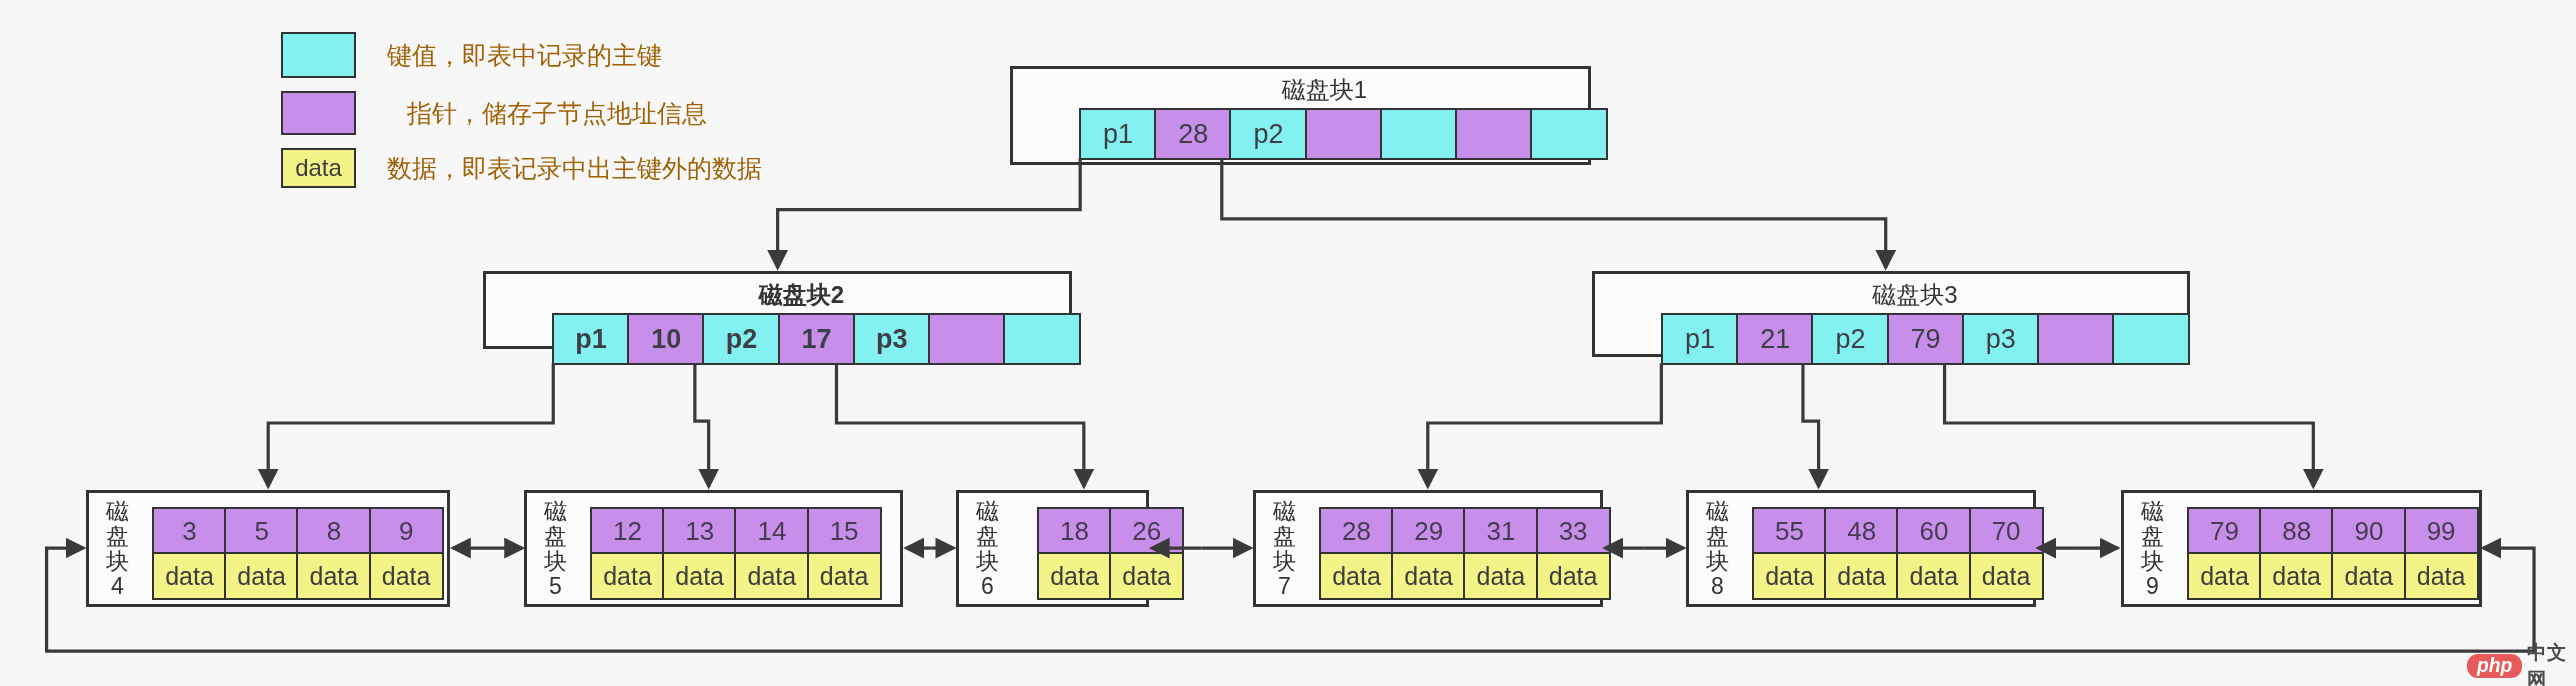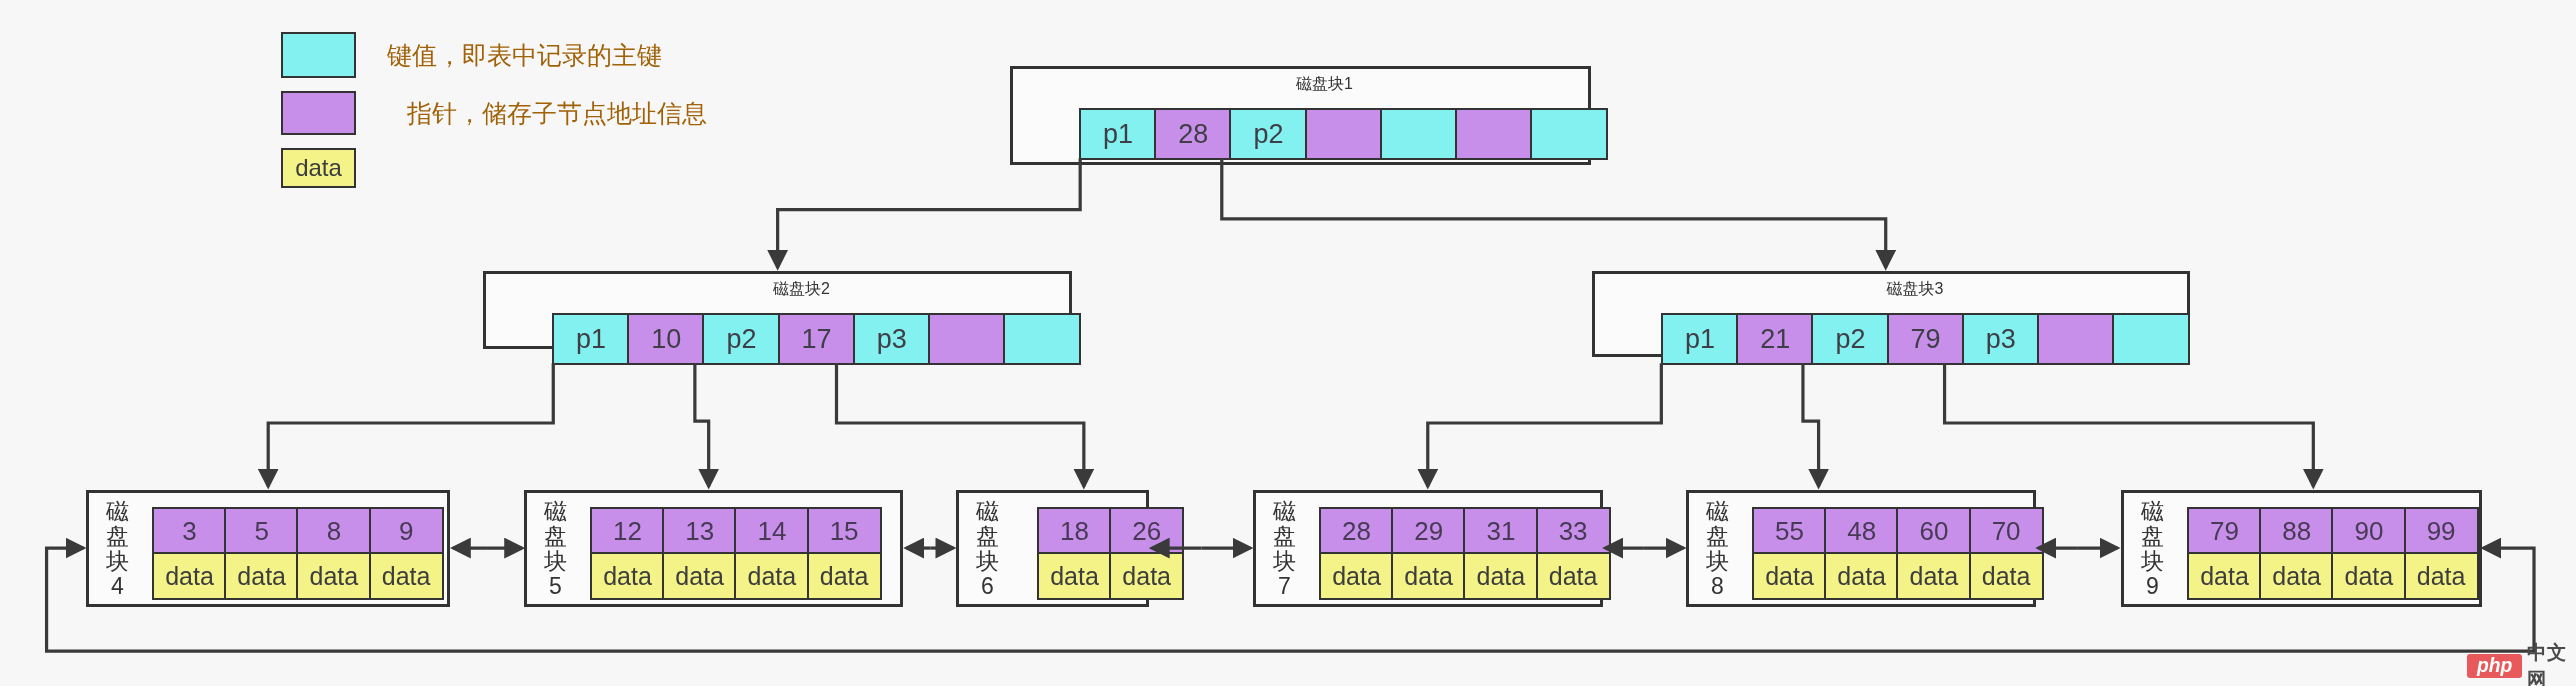"磁盘块1" .node-title { font-size: 16px -> 24px }
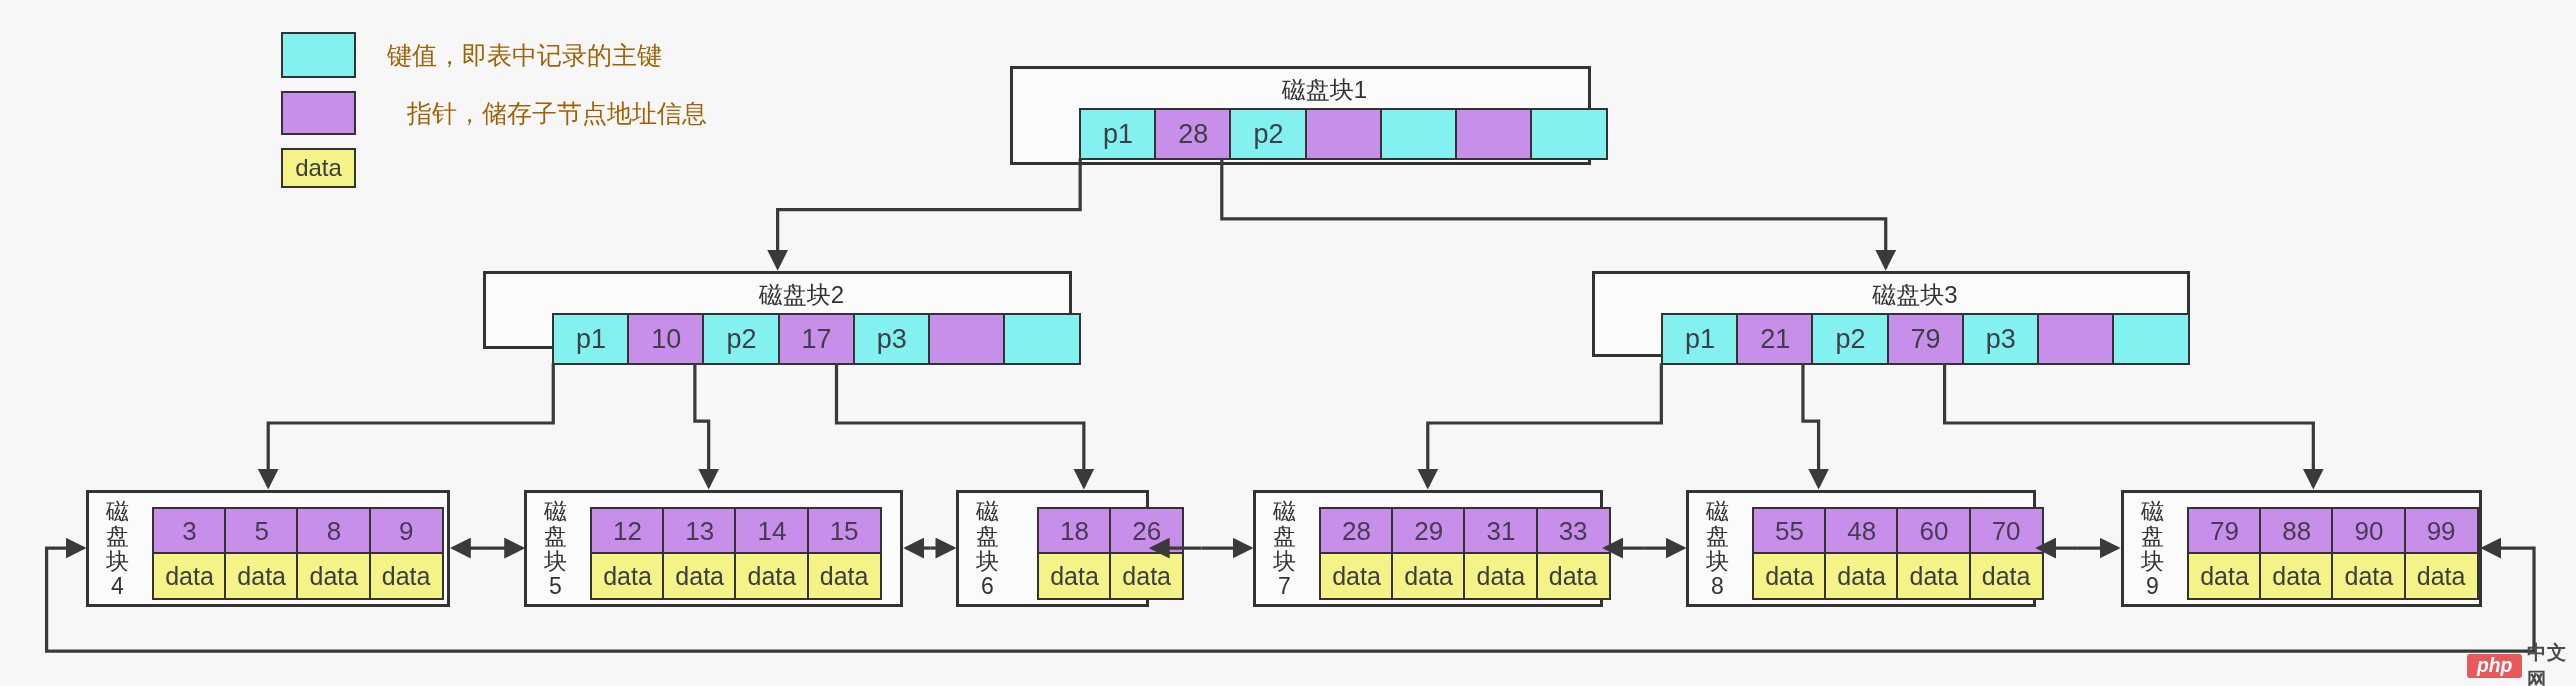"数据，即表记录中出主键外的数据" div.legend-label { html: none -> <div>数据，即表记录中出主键外的数据</div> }
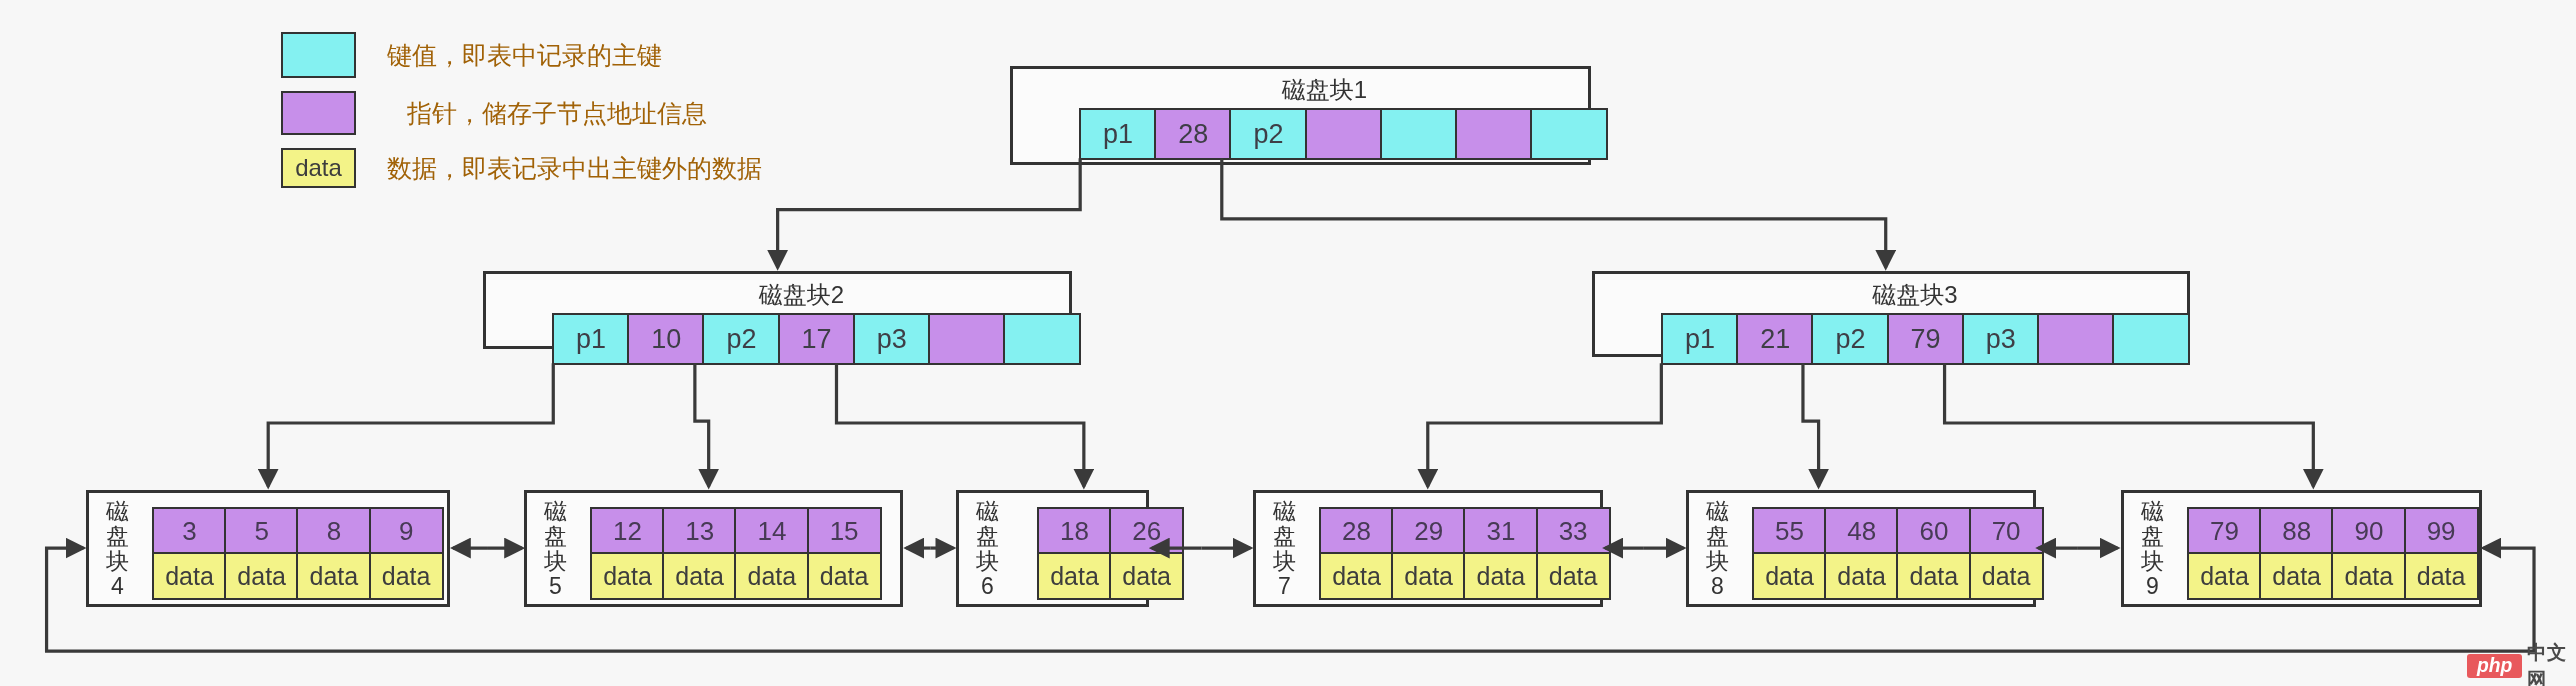"磁盘块2" div.node { font-weight: none -> bold }
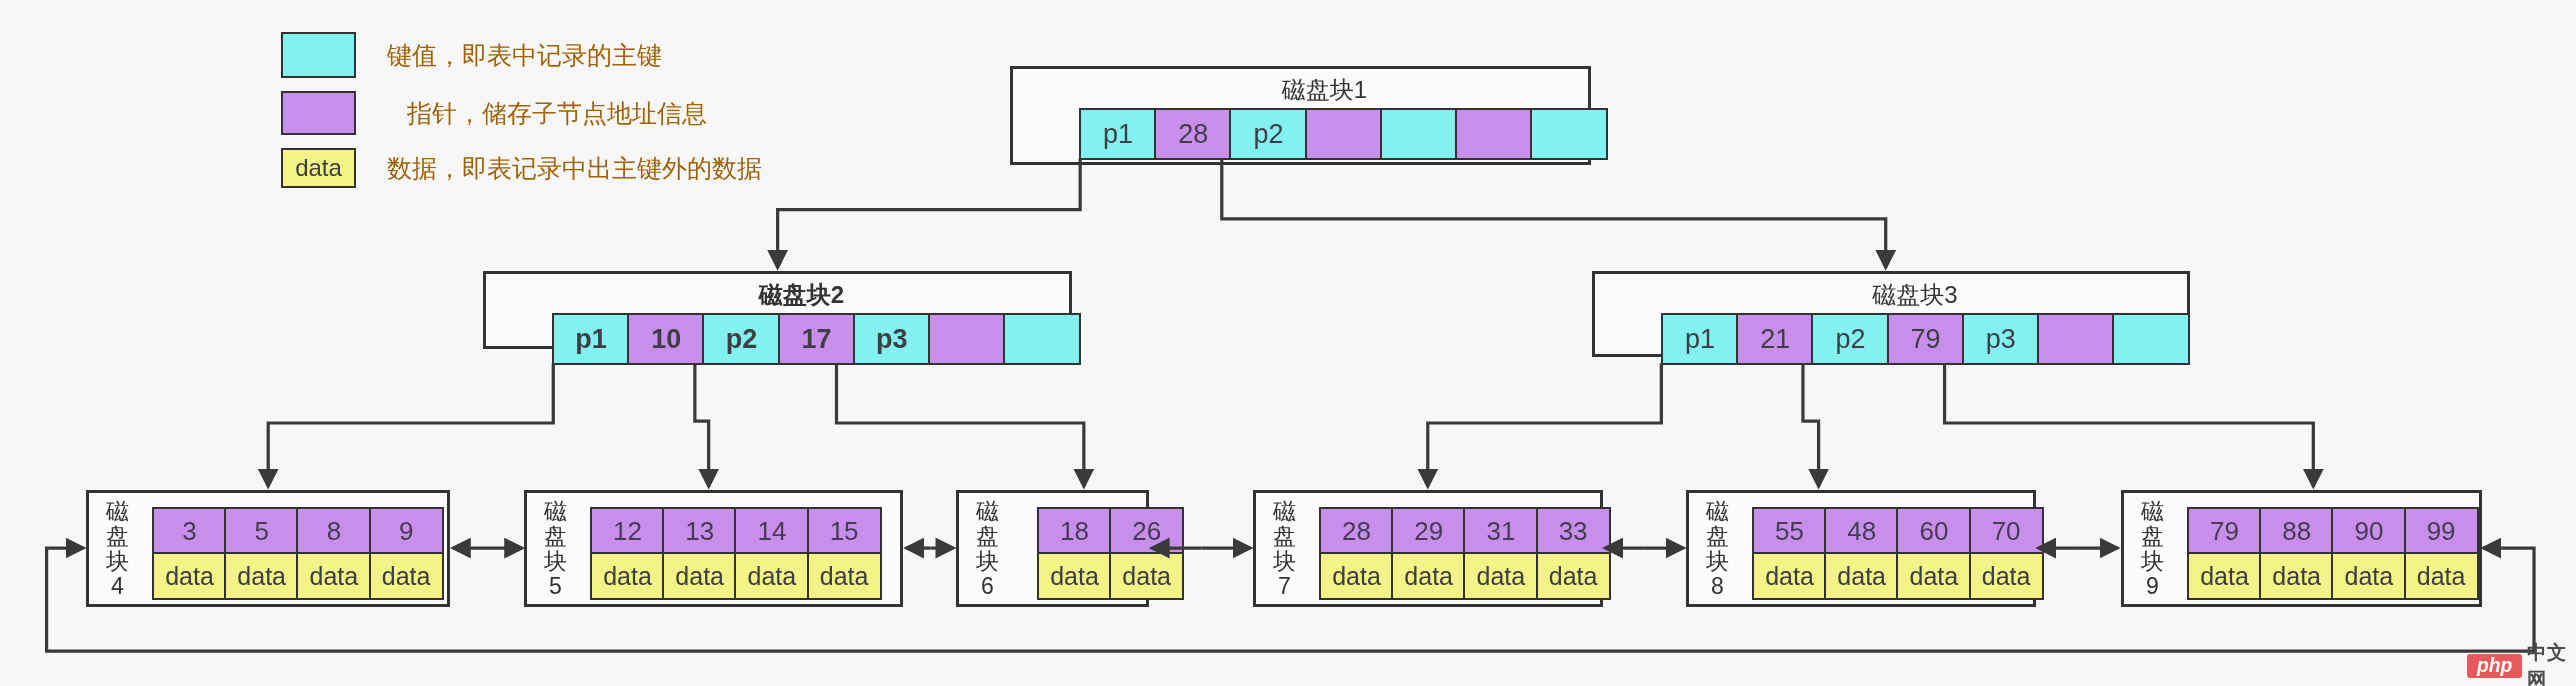"php" .wm-badge { border-radius: 3px -> 11px }
